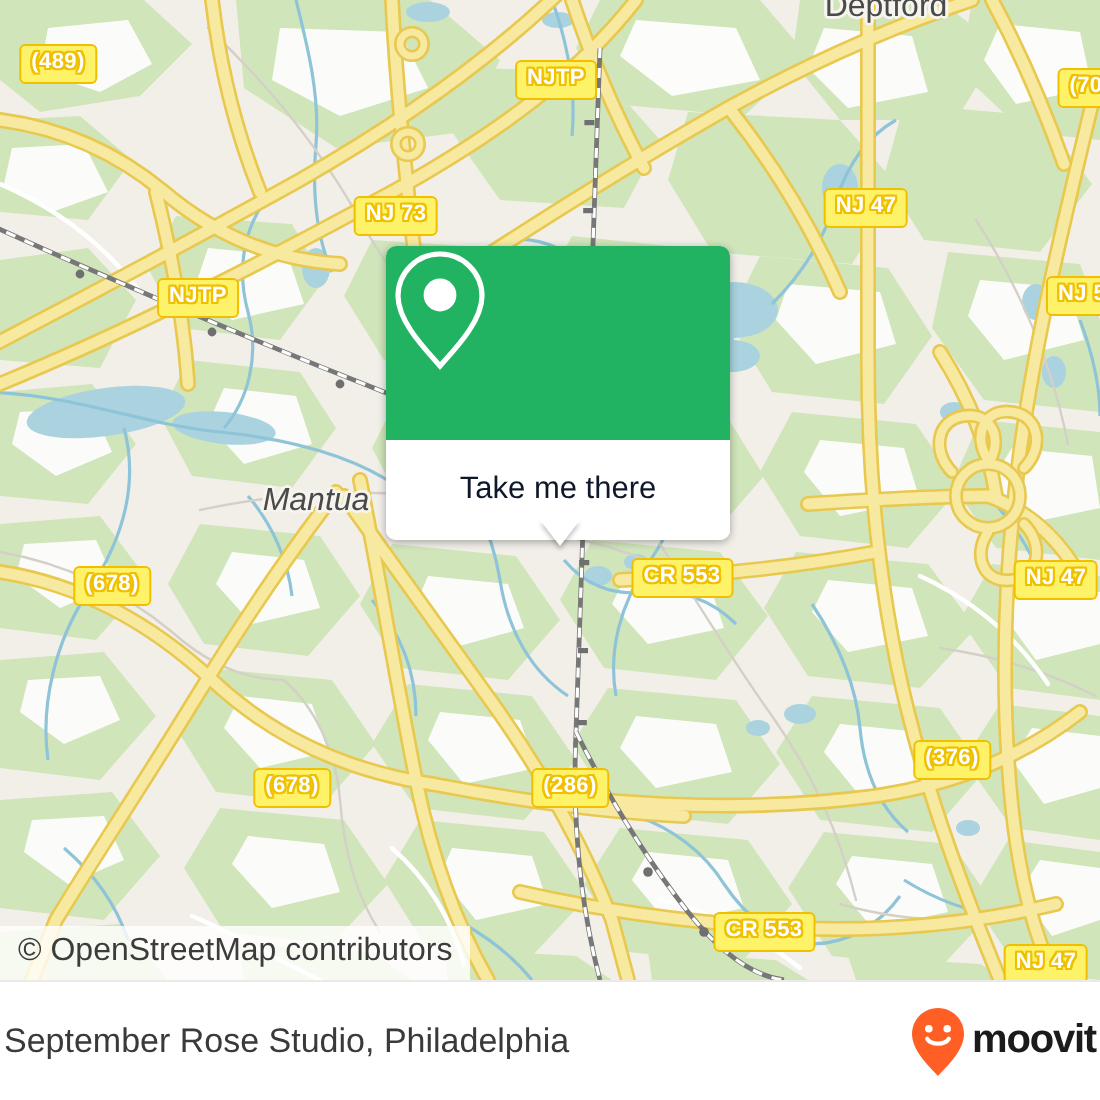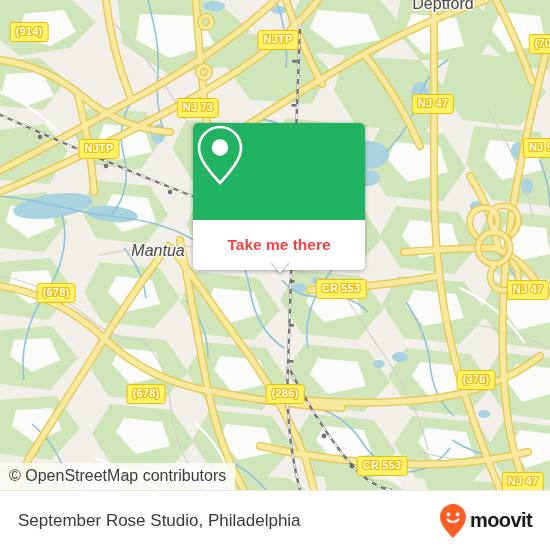"(914)" div.shield { text: 914 -> 489 }
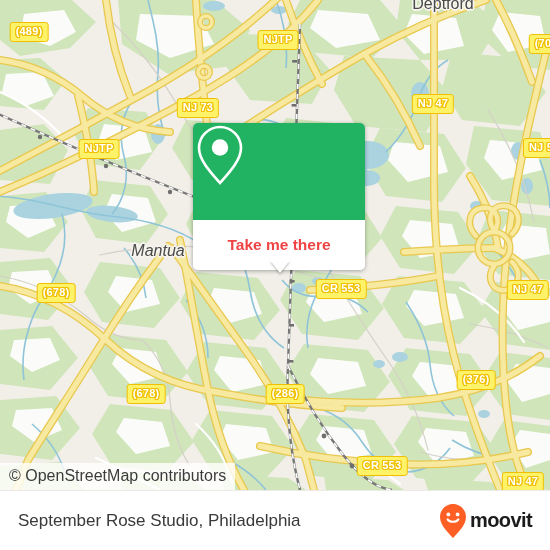"Take me there" #popup .cta { color: #ef4444 -> #0f172a; font-weight: bold -> none }
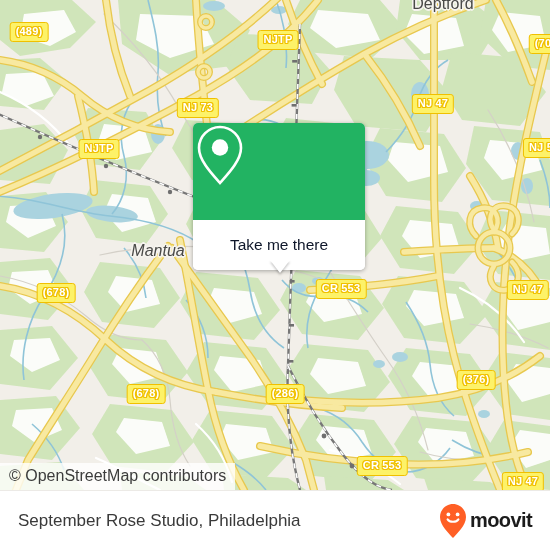"September Rose Studio, Philadelphia" #footer { padding: 0 18px -> 0 2px }
